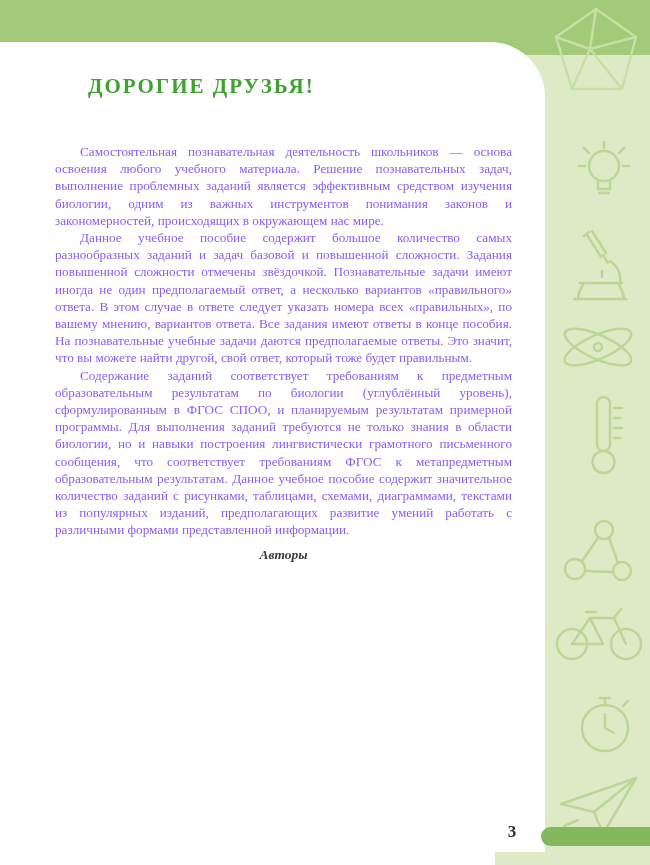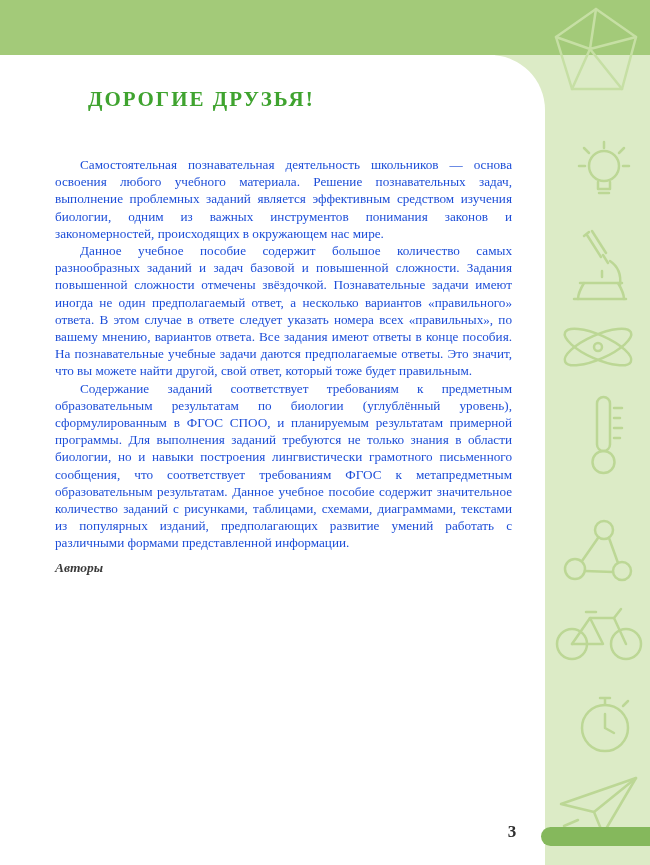"ДОРОГИЕ ДРУЗЬЯ!" .sheet { top: 55px -> 42px }
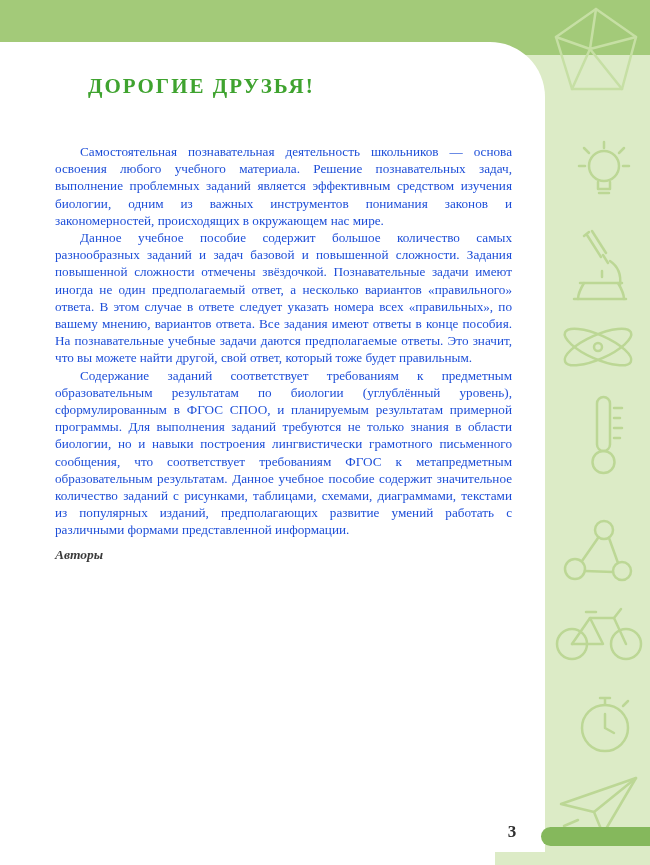"Самостоятельная познавательная" .sheet p { color: #1d4ed8 -> #8b5cf6 }
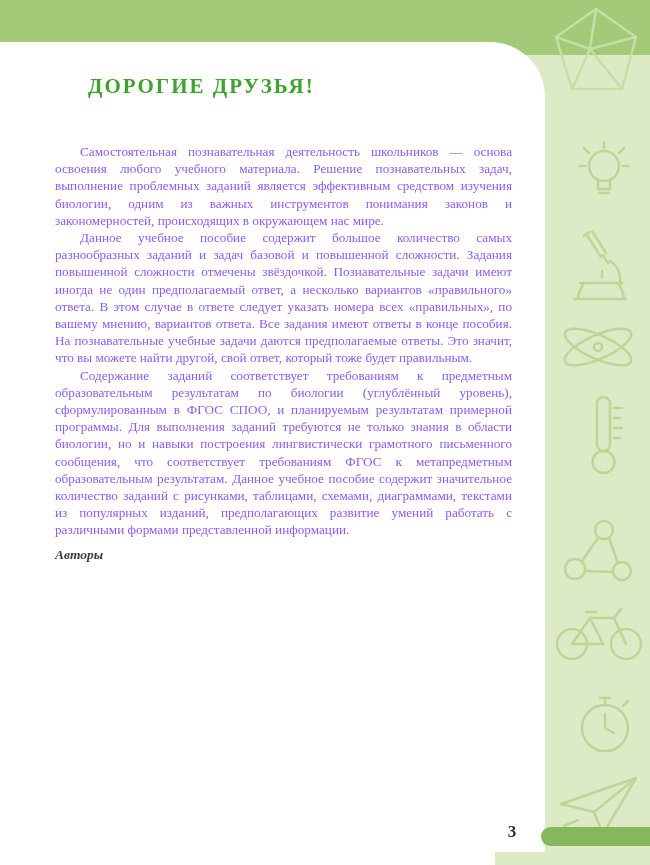"Авторы" .signature { text-align: left -> center }
